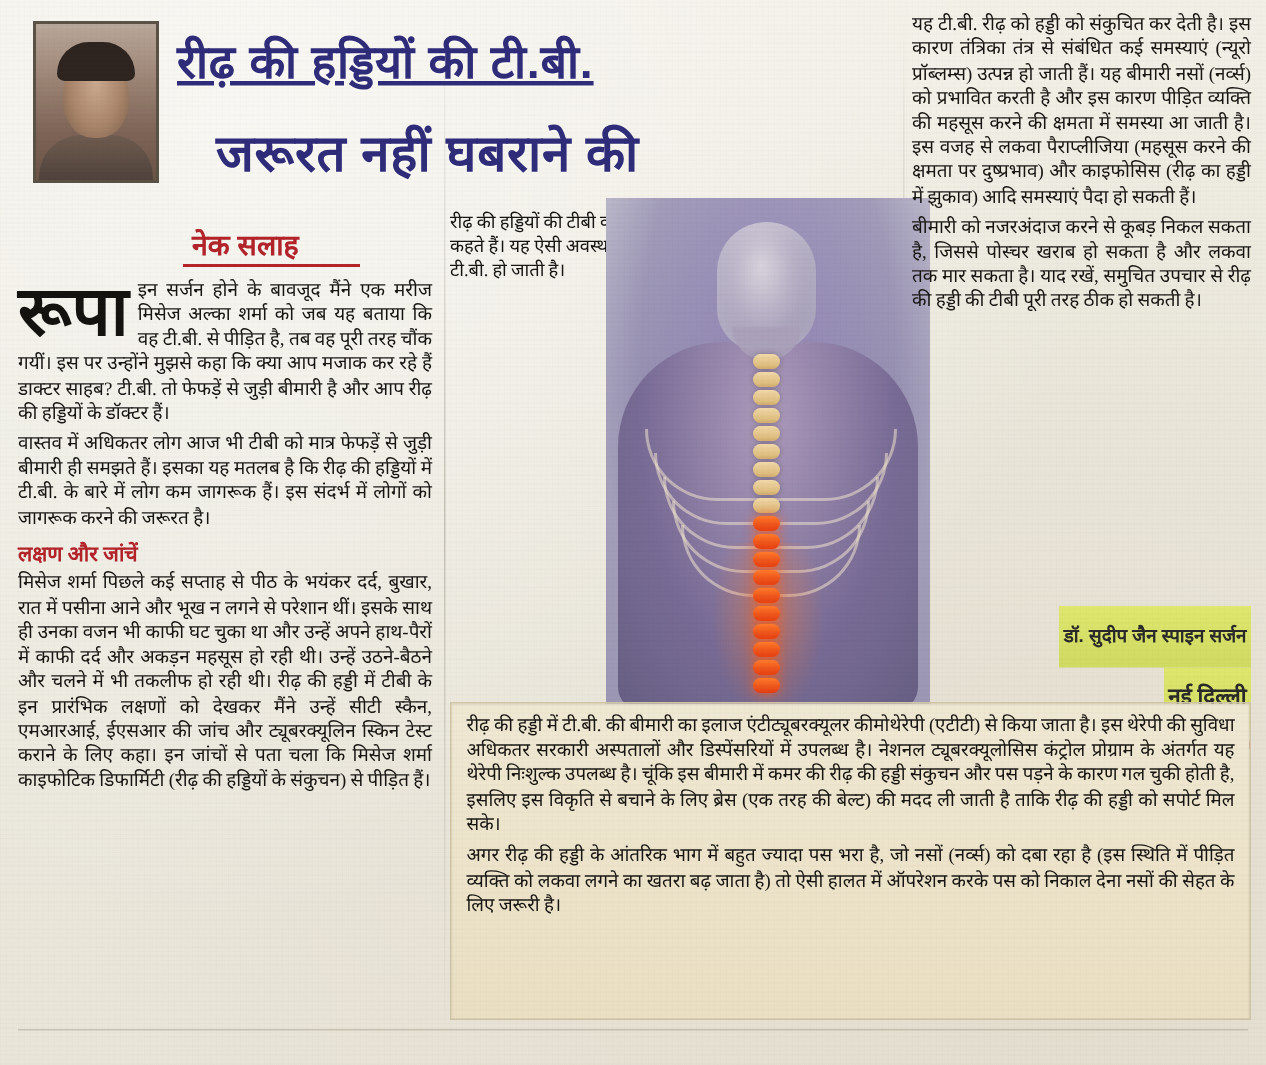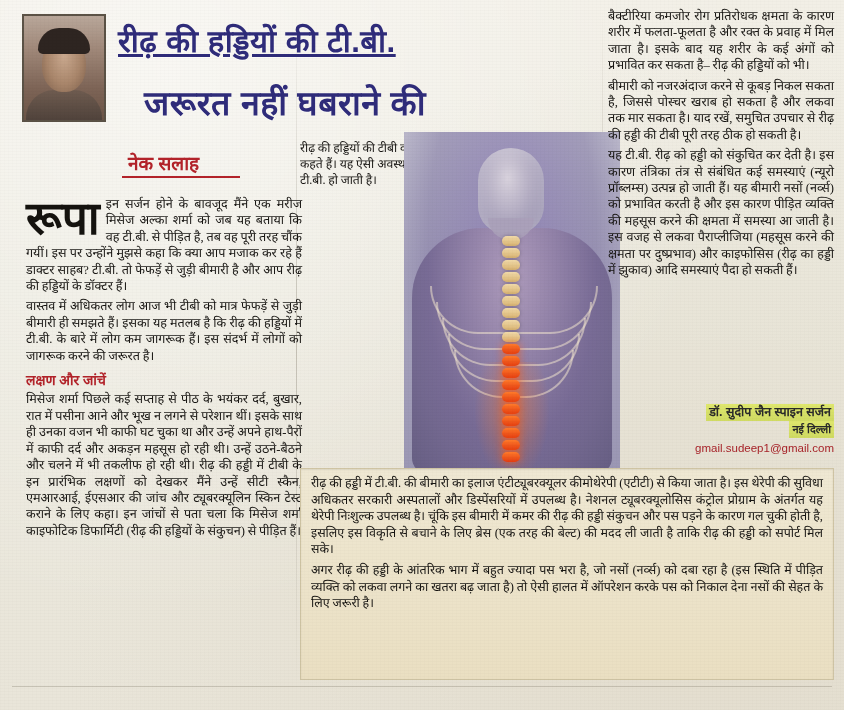"बैक्टीरिया कमजोर रोग प्रतिरोधक क्षमता" p { html: <p>बैक्टीरिया कमजोर रोग प्रतिरोधक क्षमता के कारण शरीर में फलता-फूलता है और रक्त के प्रवाह में मिल जाता है। इसके बाद यह शरीर के कई अंगों को प्रभावित कर सकता है– रीढ़ की हड्डियों को भी।</p> -> none }
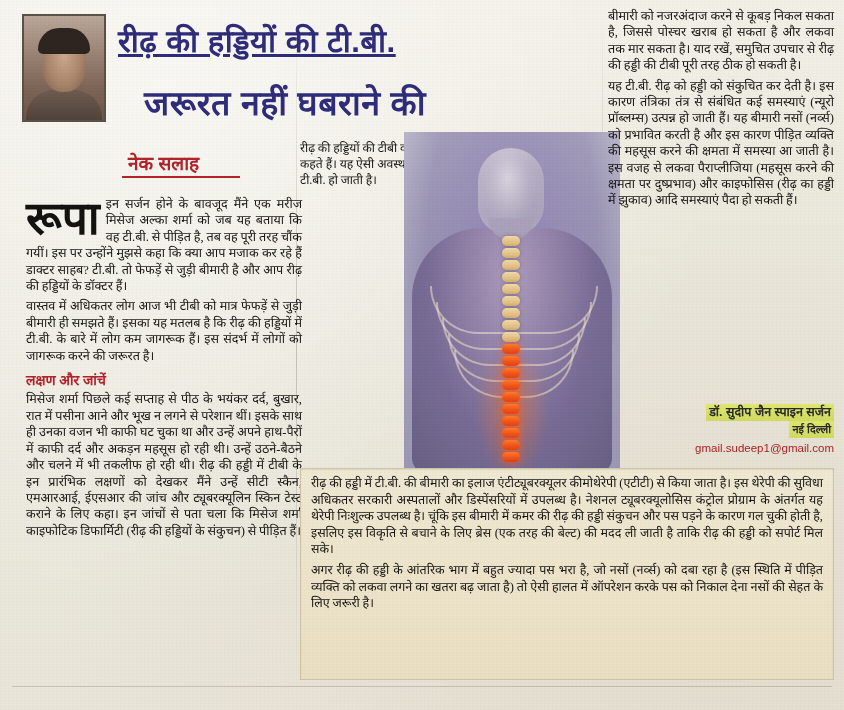"बीमारी को नजरअंदाज करने से" p { order: before "यह टी.बी. रीढ़ को हड्डी" -> after "यह टी.बी. रीढ़ को हड्डी" }
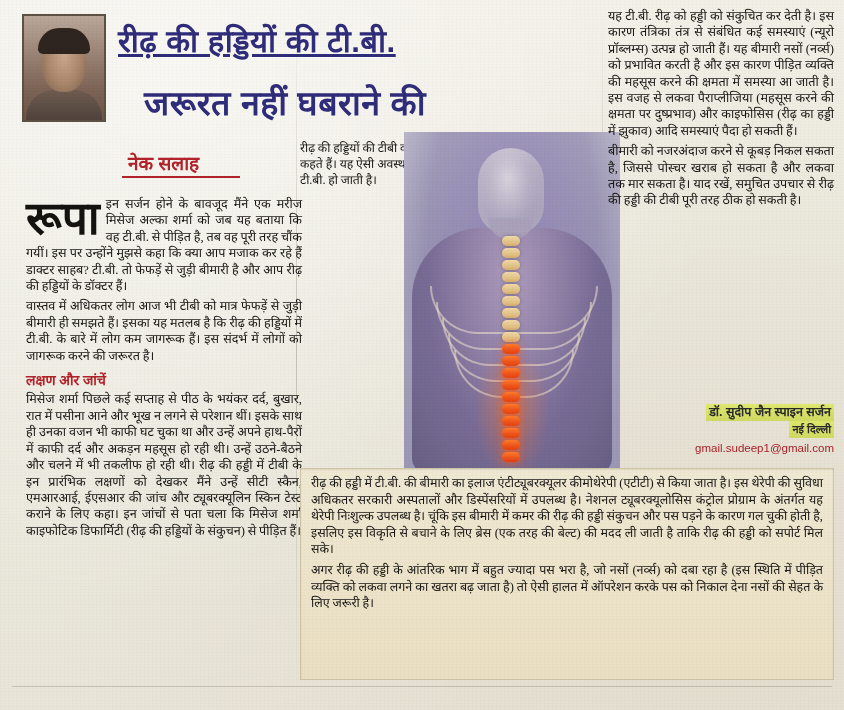"रूपा" div.col-left { margin-left: 14px -> none; top: 196px -> 185px }
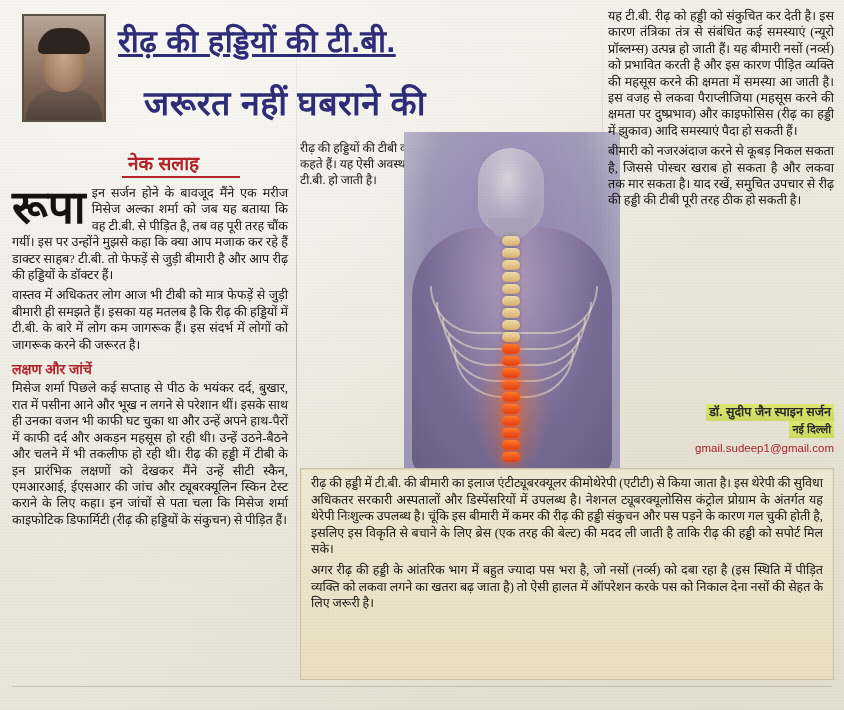"डॉ. सुदीप जैन स्पाइन सर्जन" .byline .hl { padding: 0 3px -> 12px 3px }
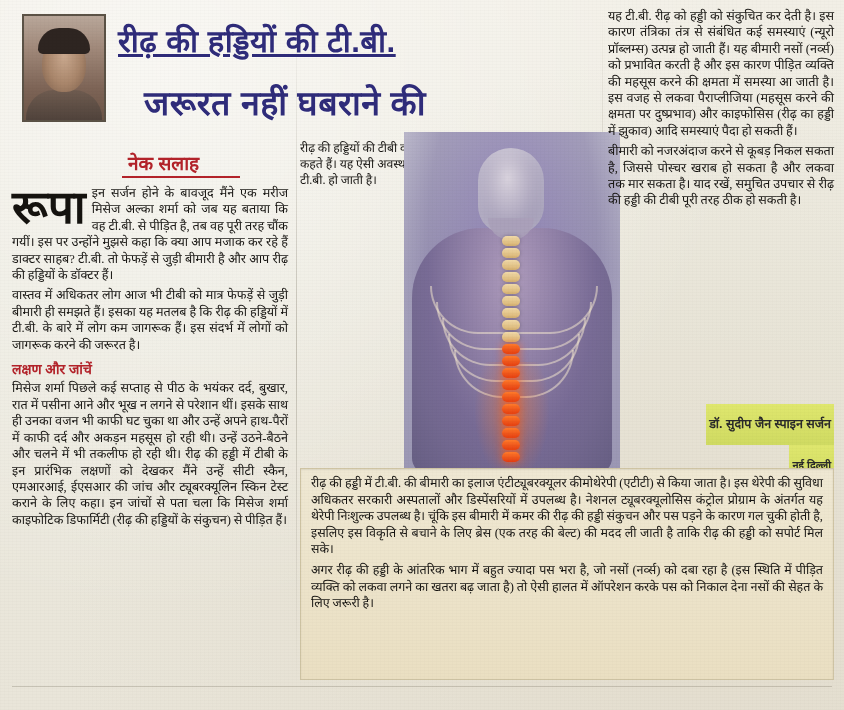"नई दिल्ली" .byline .city { font-family: Liberation Sans, sans-serif -> Liberation Serif, serif; font-size: 11px -> 15px }
